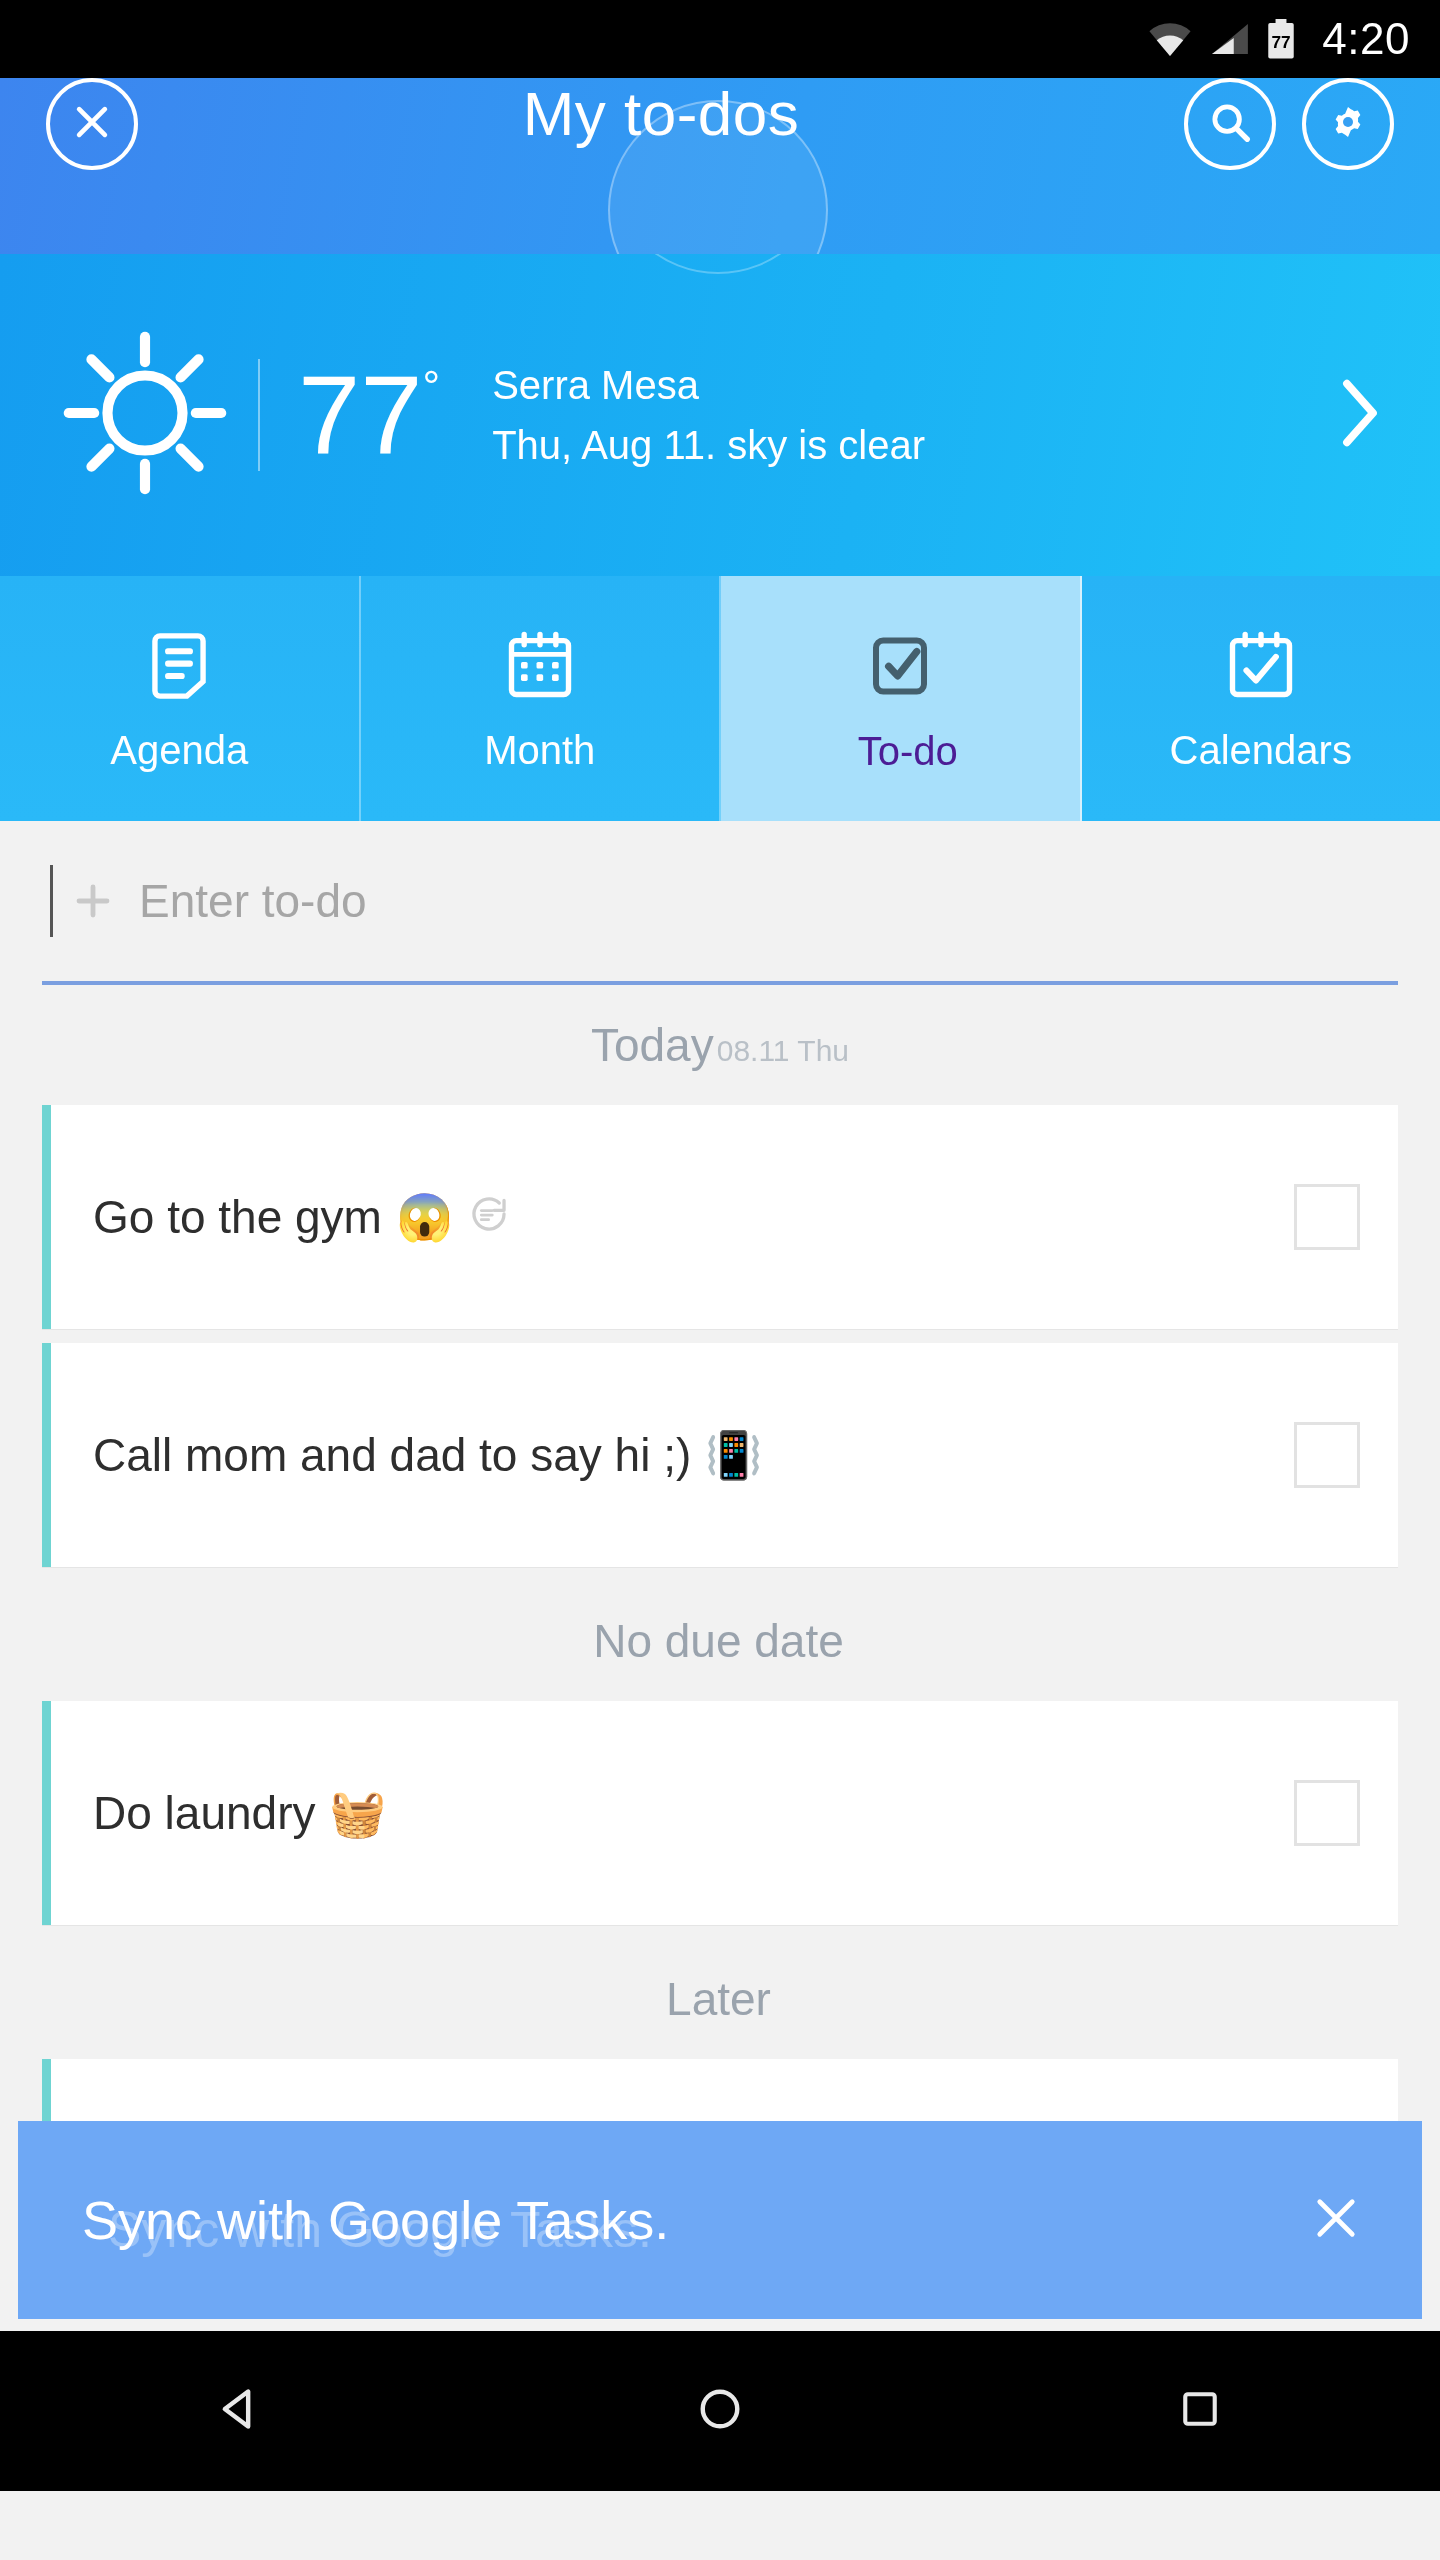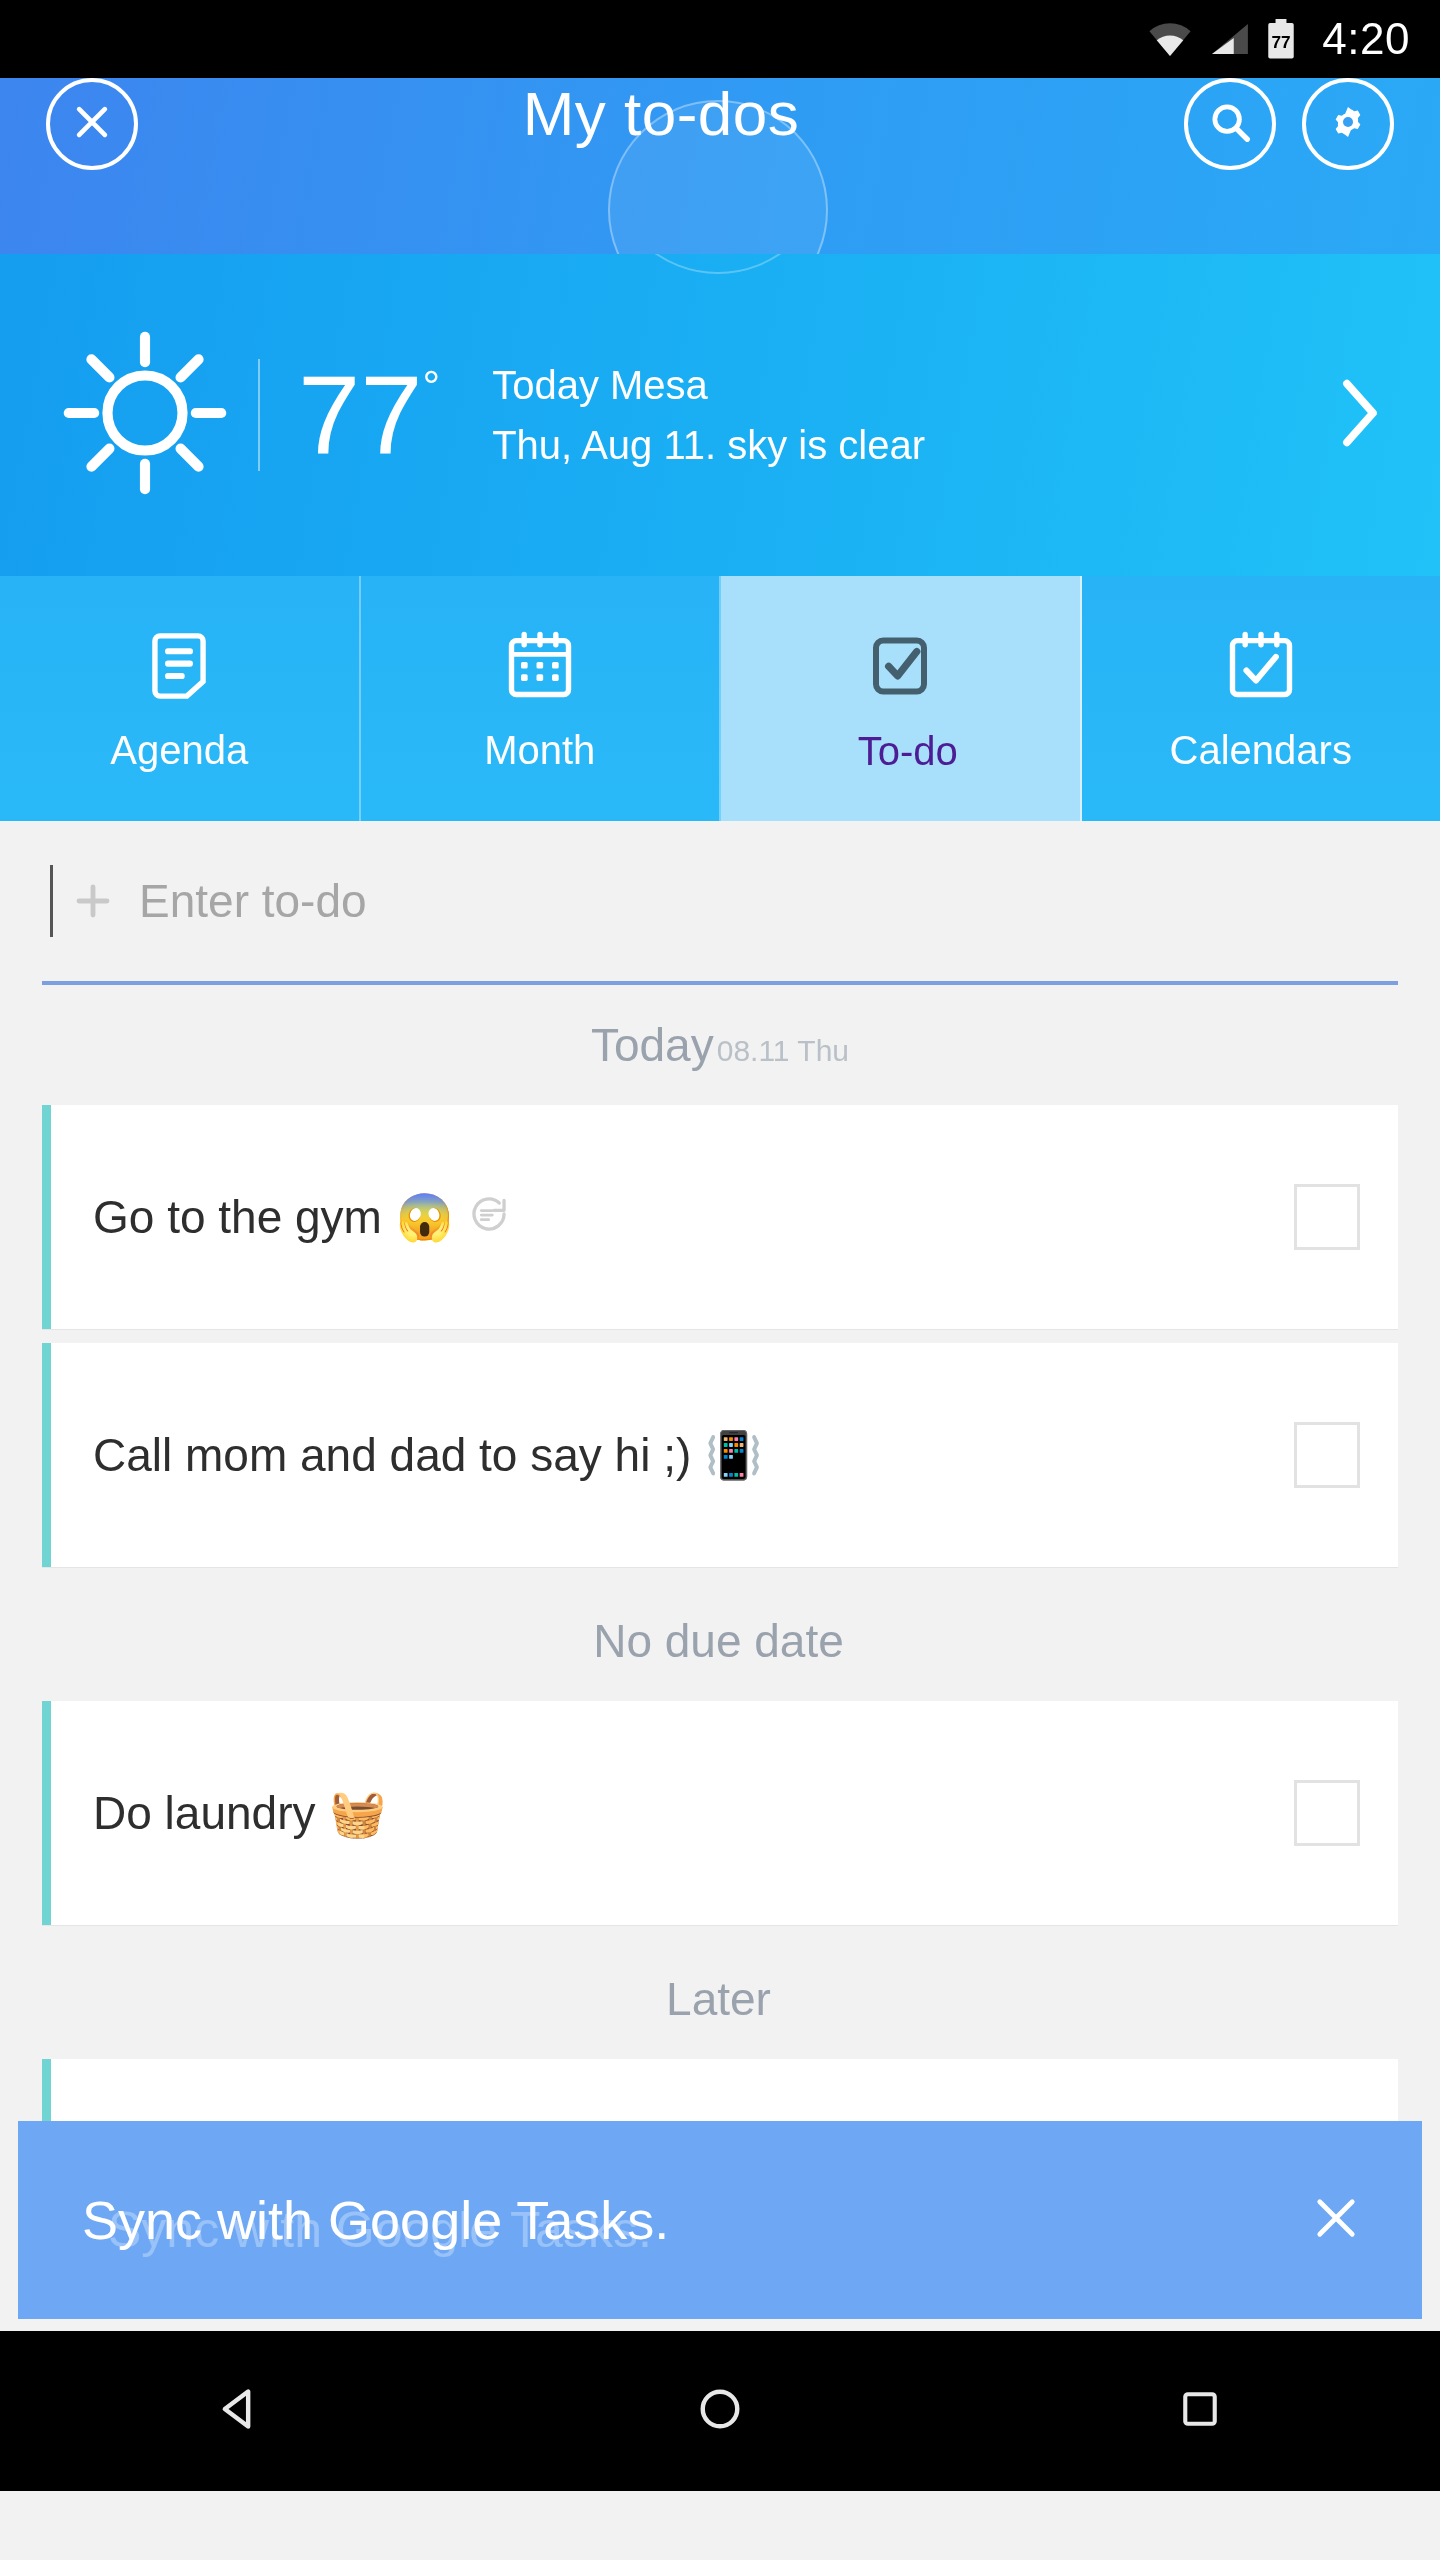"Today Mesa" div.weather-loc { text: Today -> Serra }
